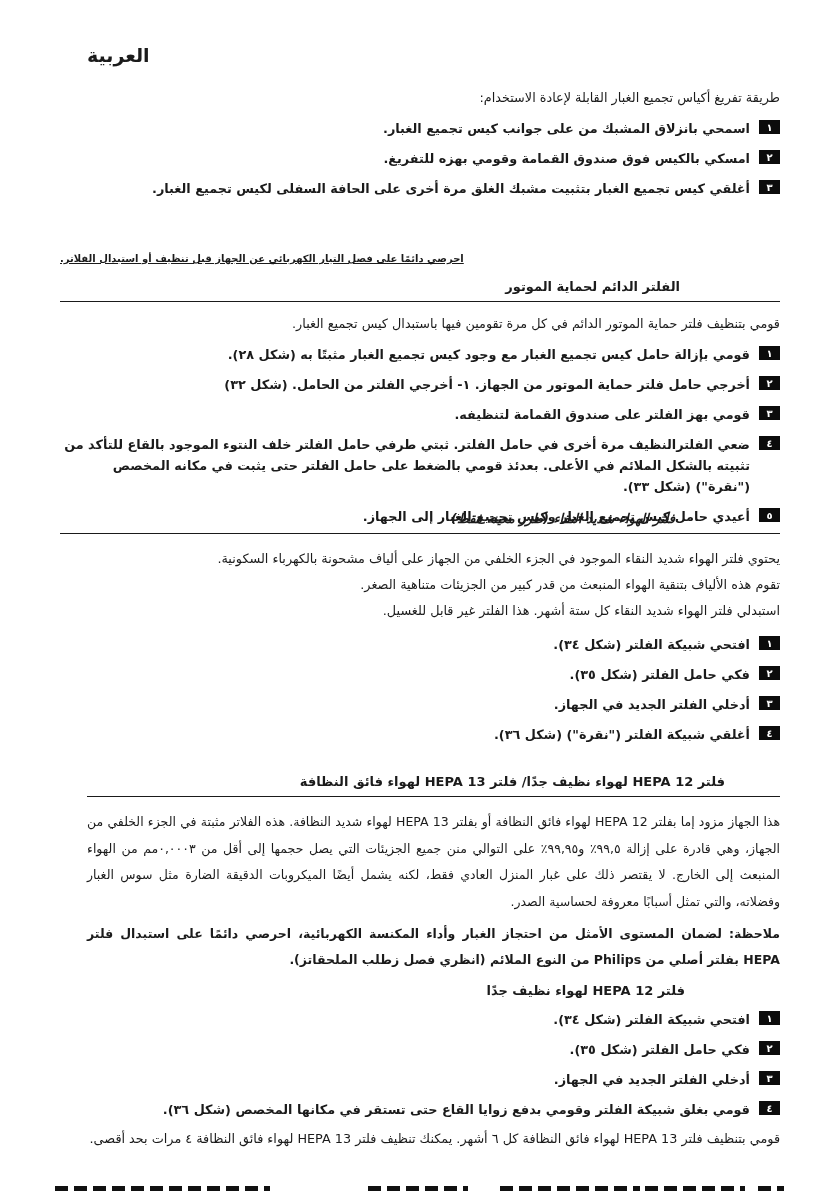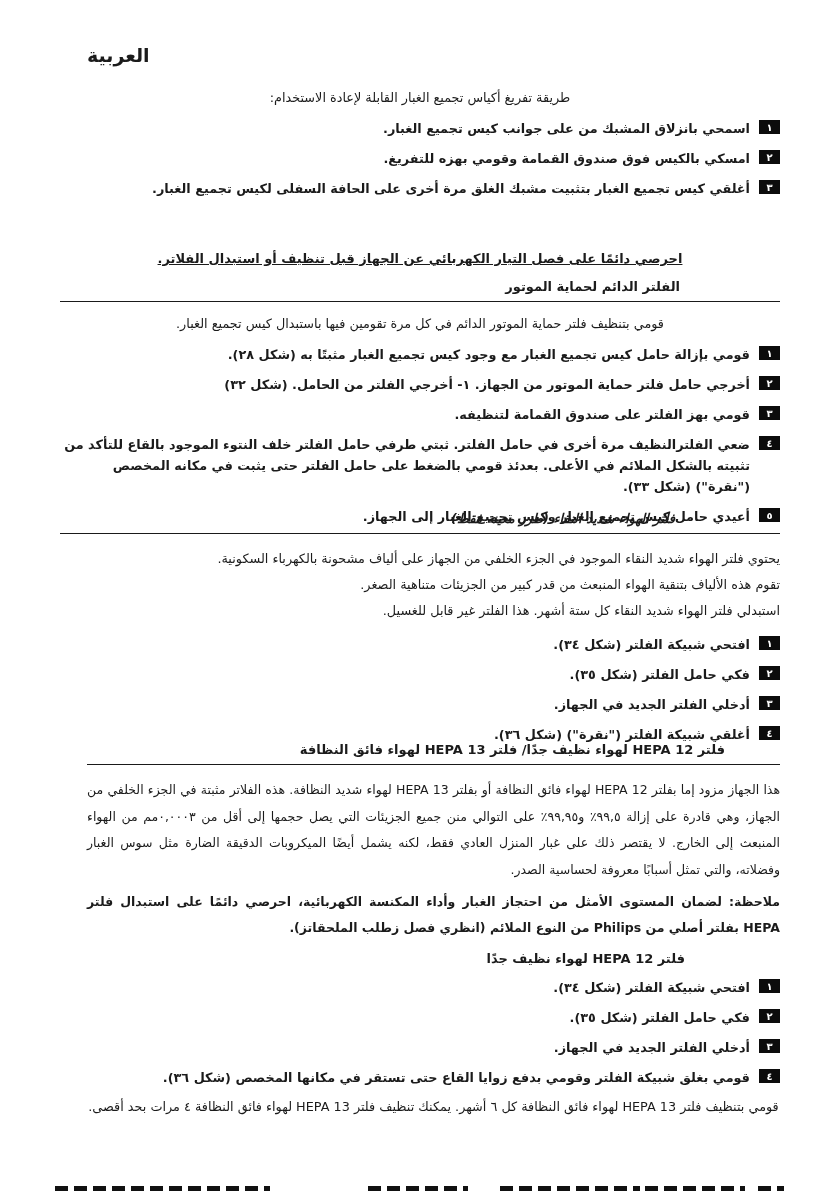"طريقة تفريغ أكياس تجميع الغبار" .body-text { text-align: center -> right }
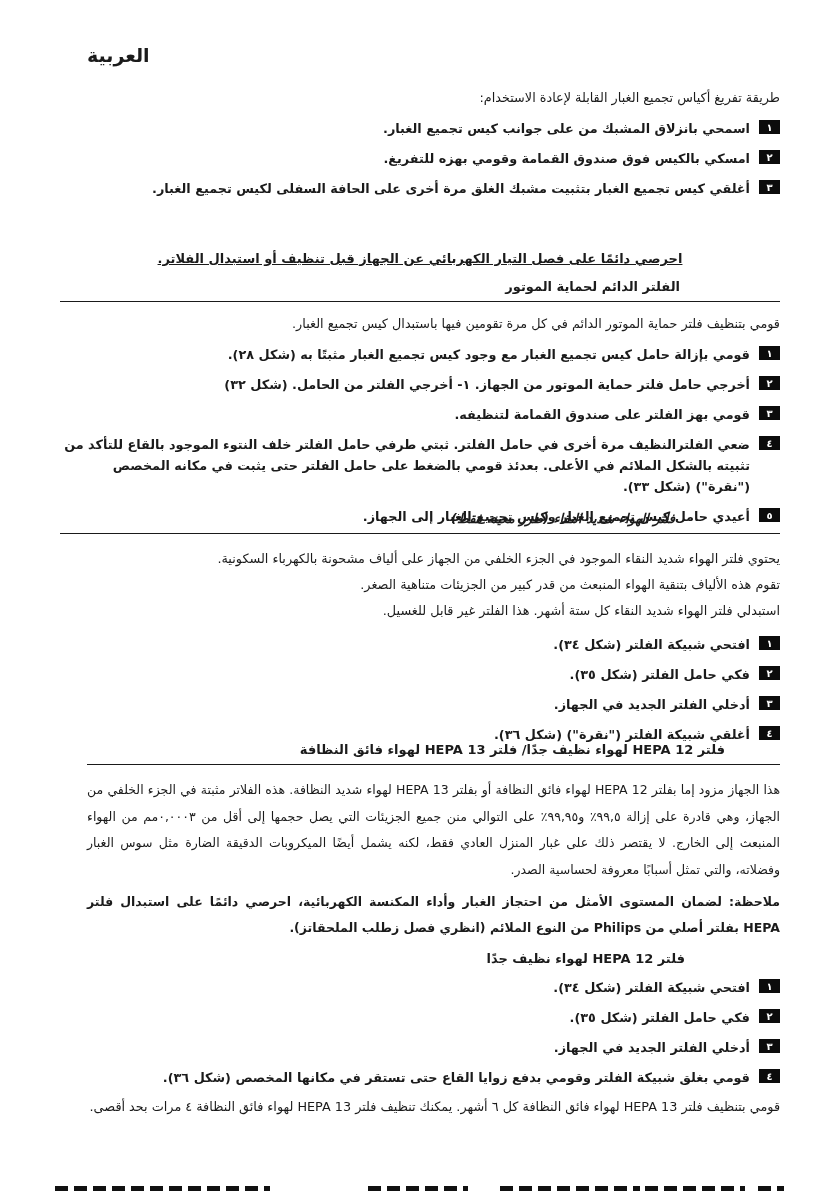"احرصي دائمًا على فصل التيار" .warning { font-size: 13px -> 10px; text-align: center -> left }
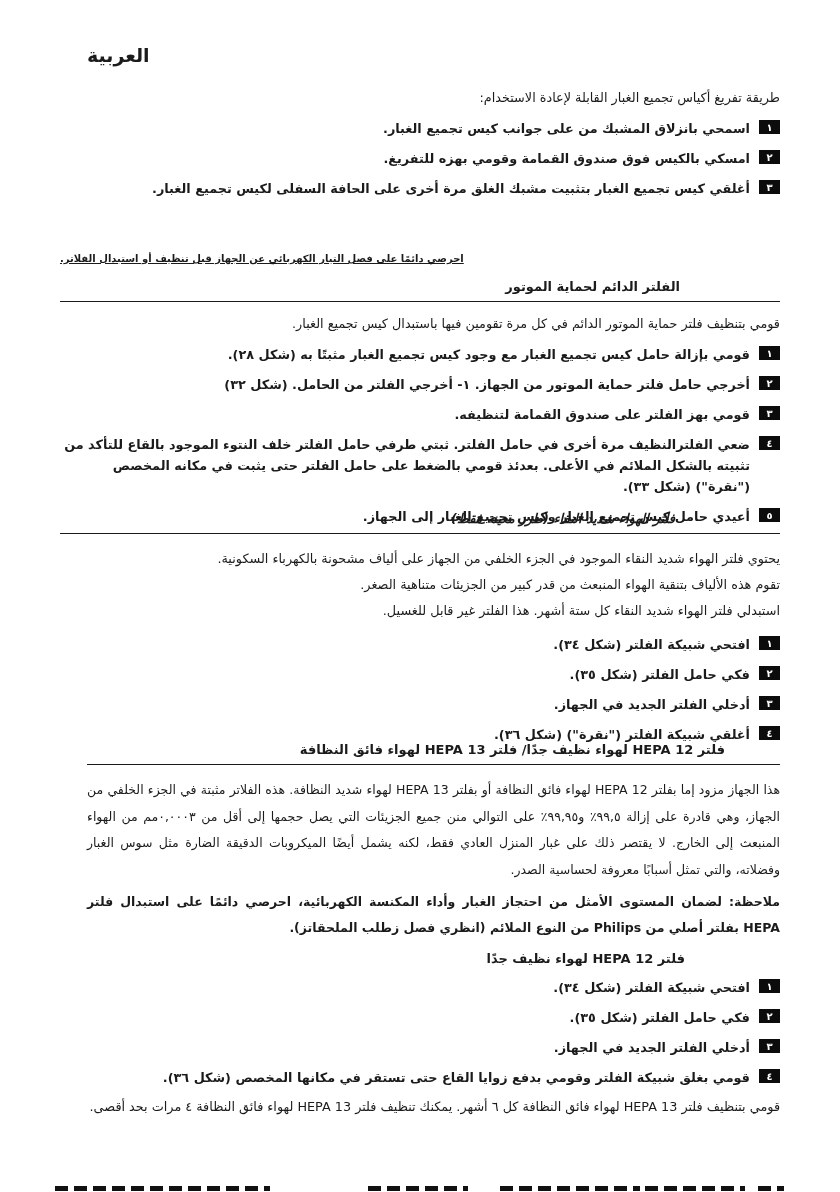"فلتر HEPA 12 لهواء نظيف" div.anchor { top: 740px -> 772px }
